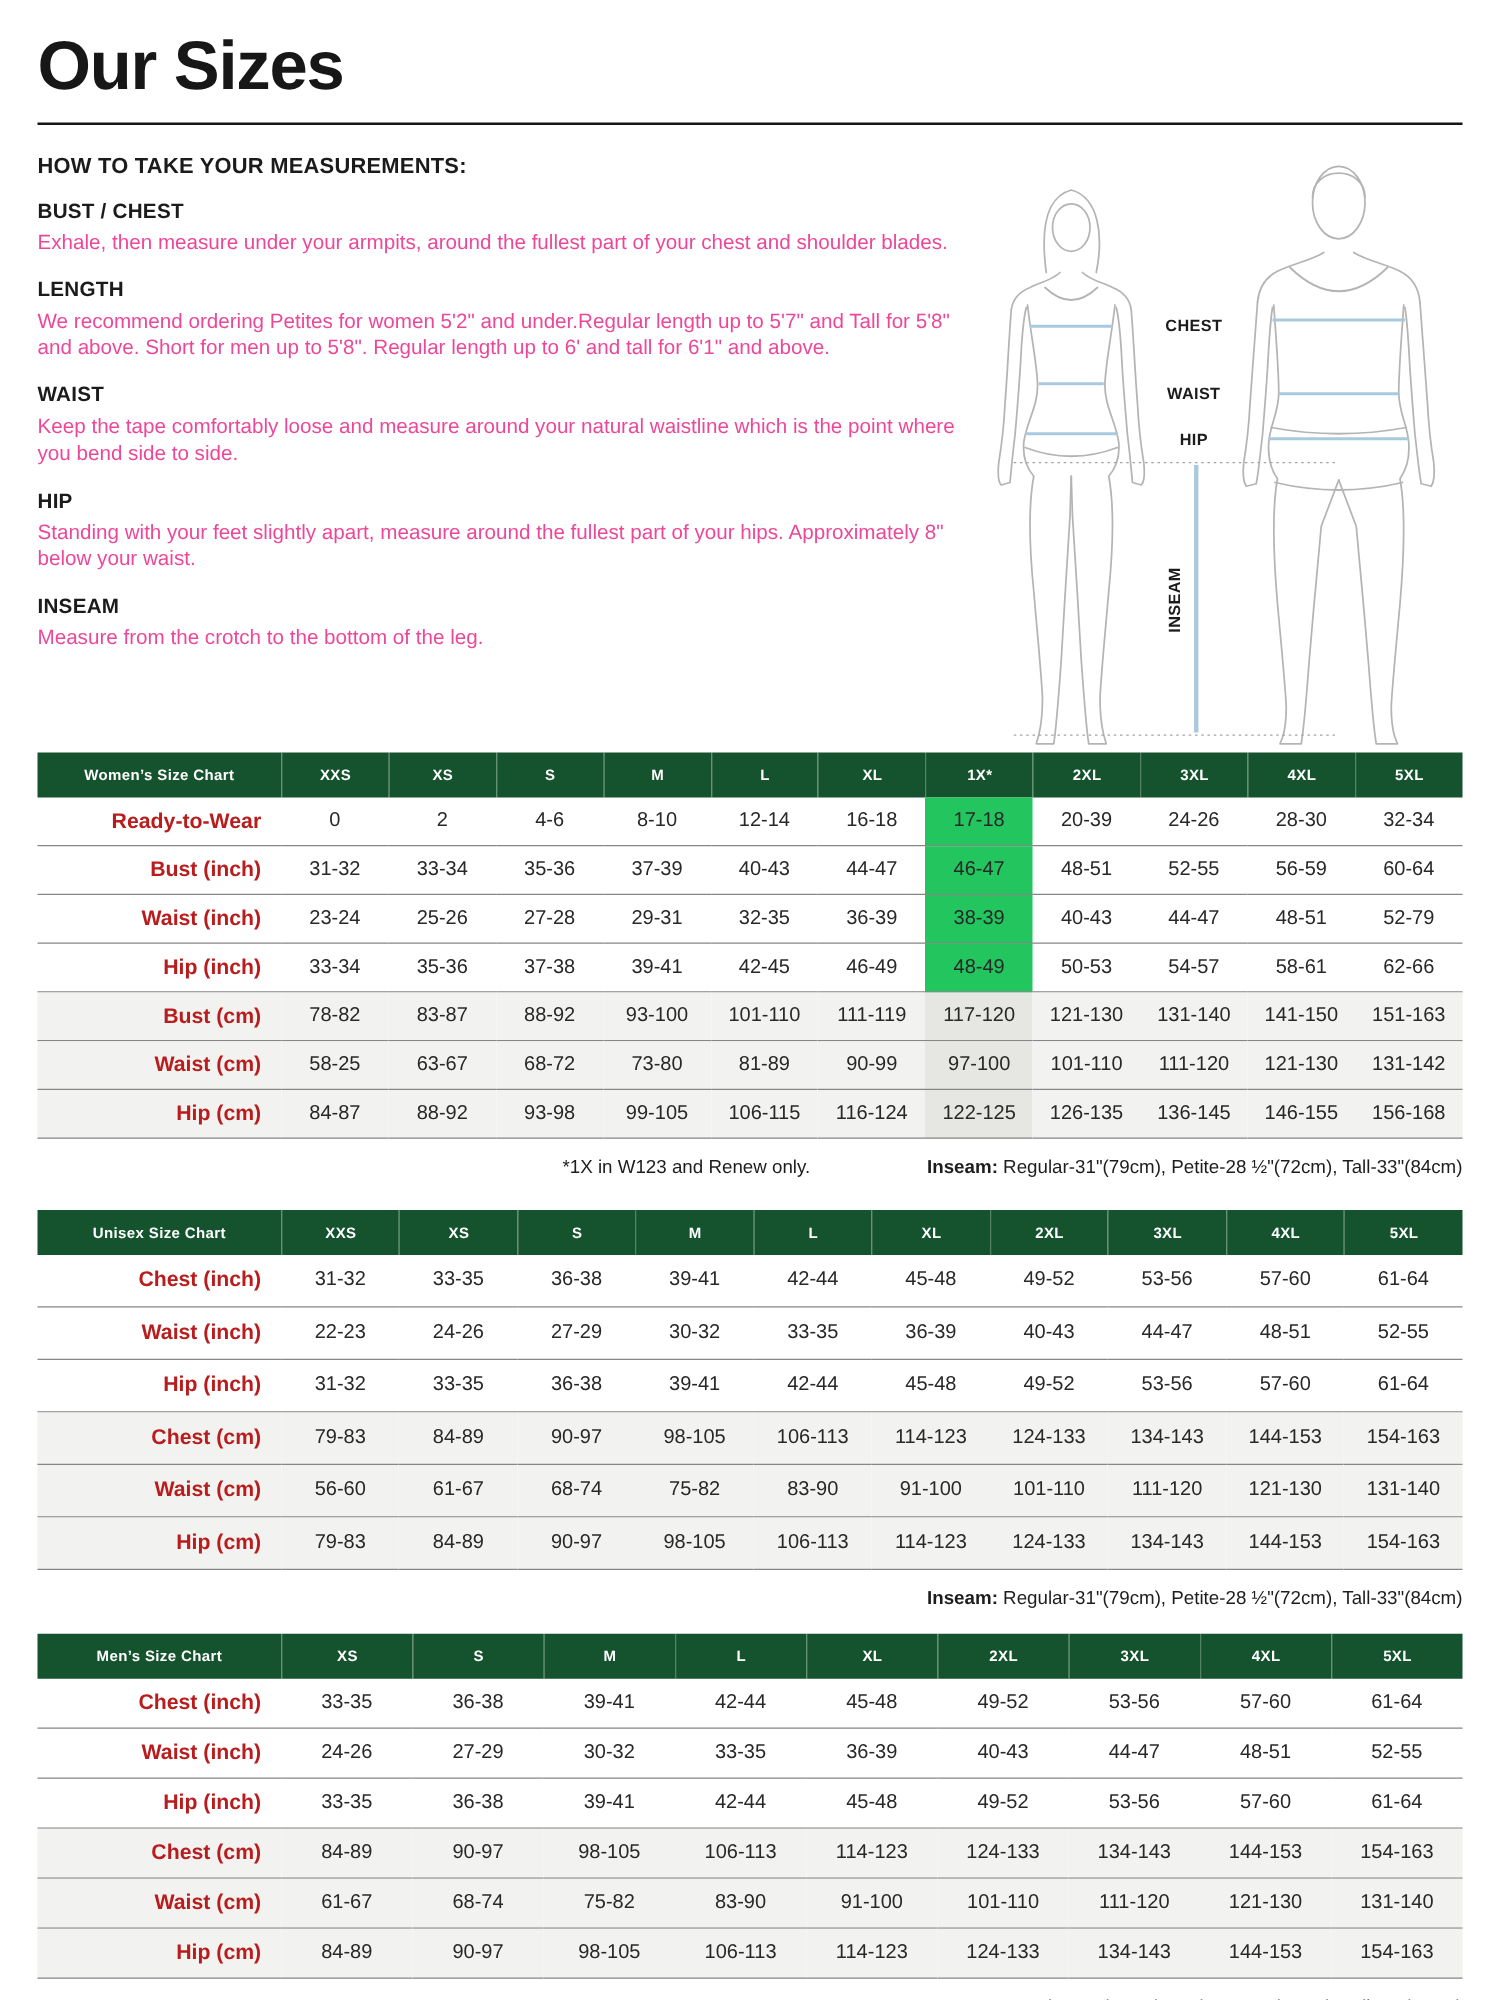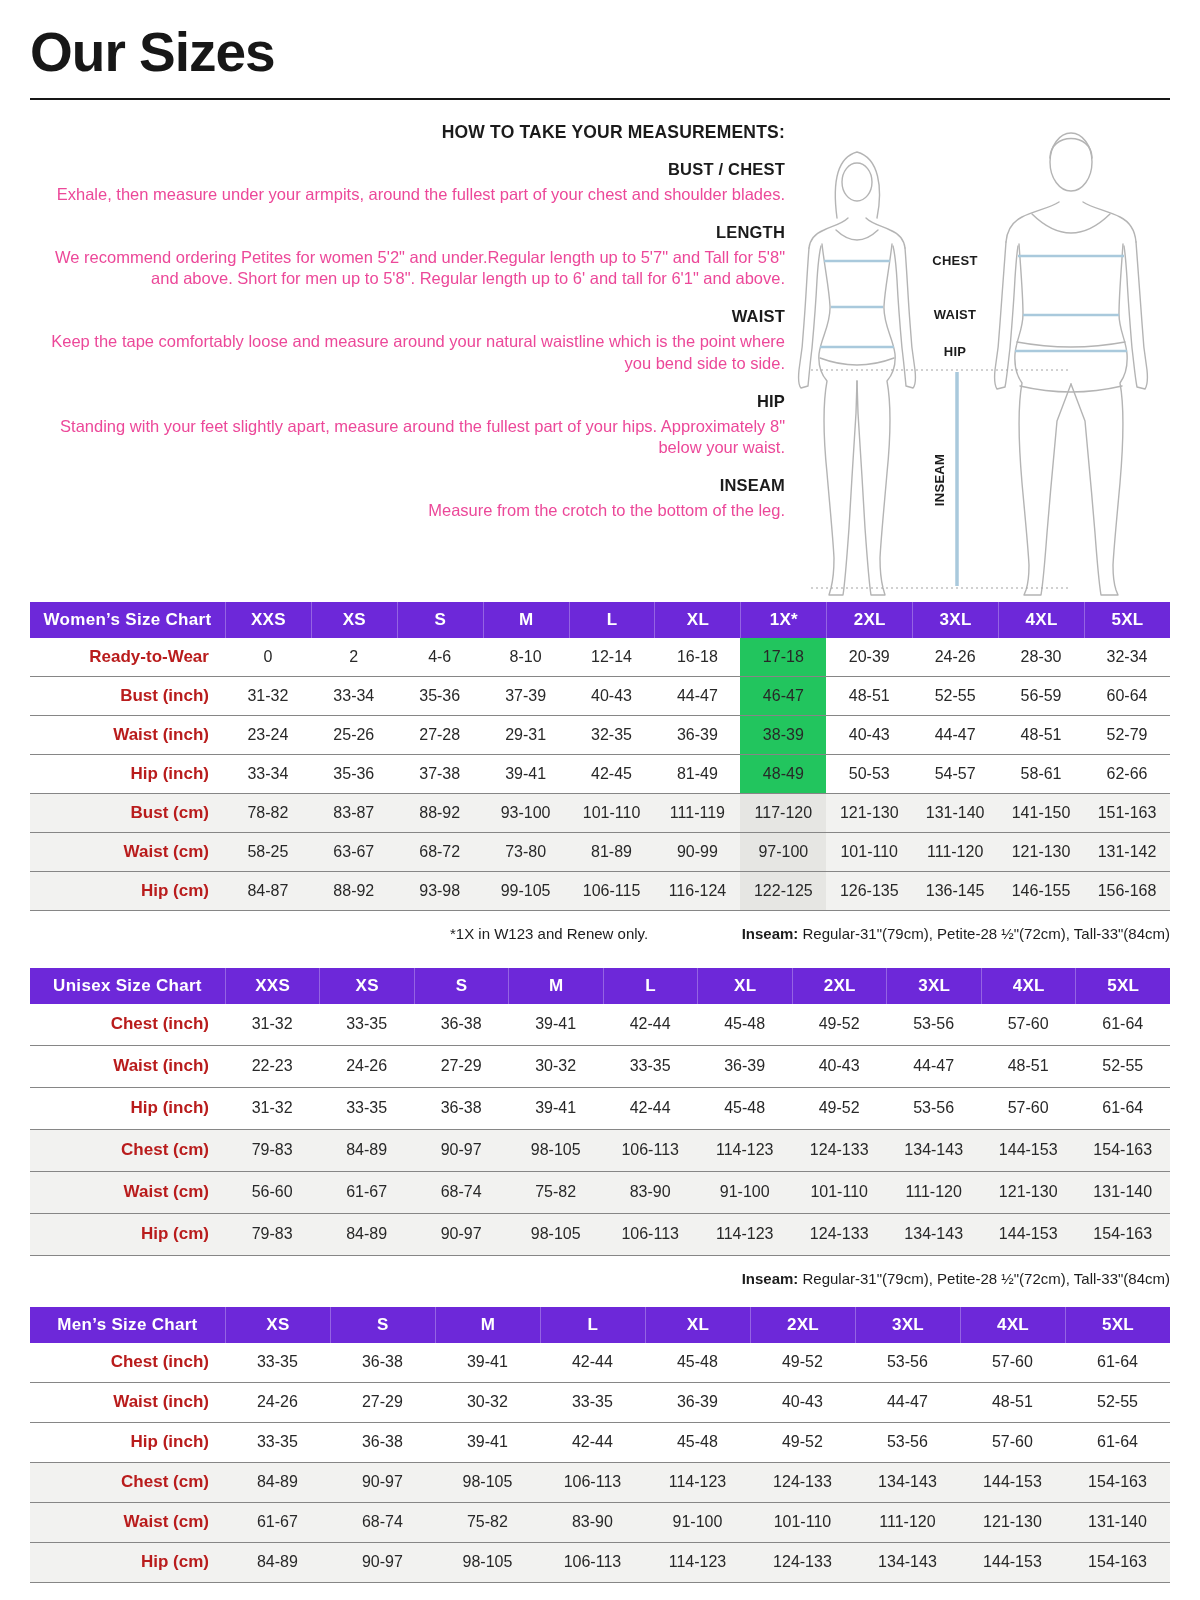"HOW TO TAKE YOUR MEASUREMENTS:" .instructions { text-align: right -> none }
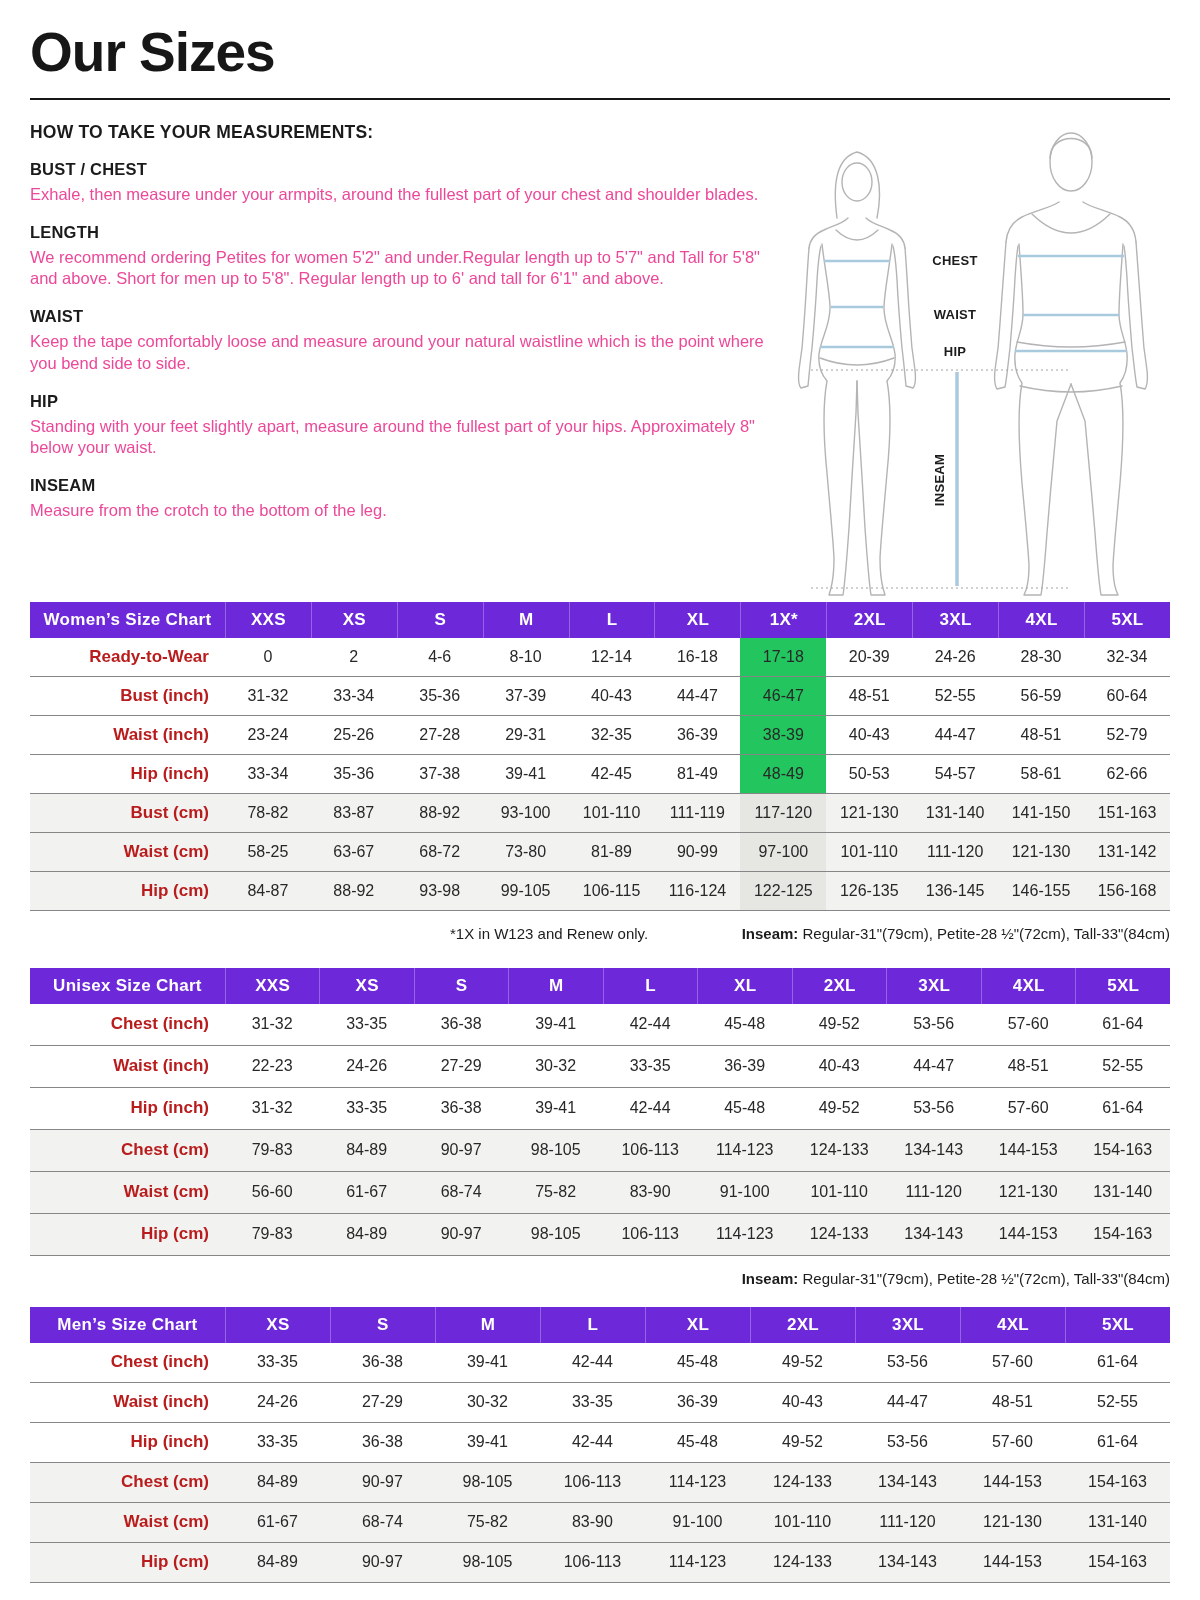"Women’s Size Chart" table.size-table thead th { background: #6d28d9 -> #14532d; font-size: 17px -> 12px }
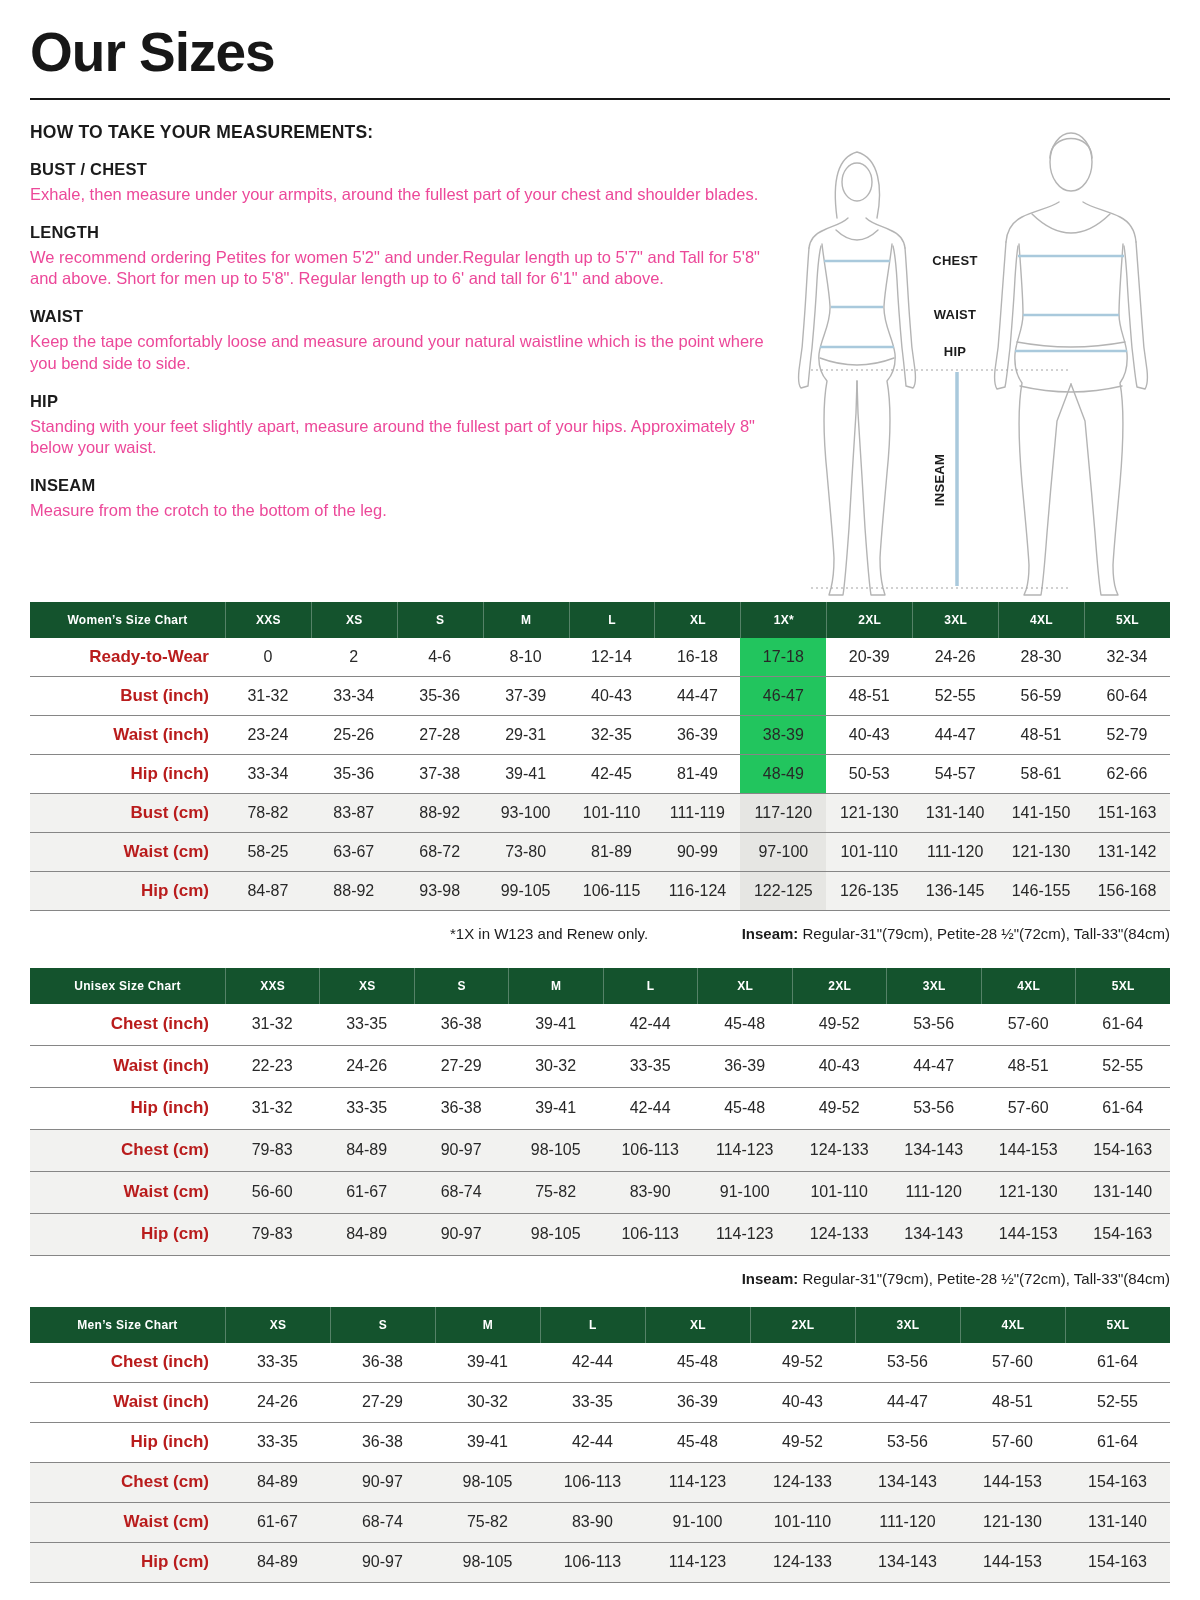"81-49" td { text: 81-49 -> 46-49 }
